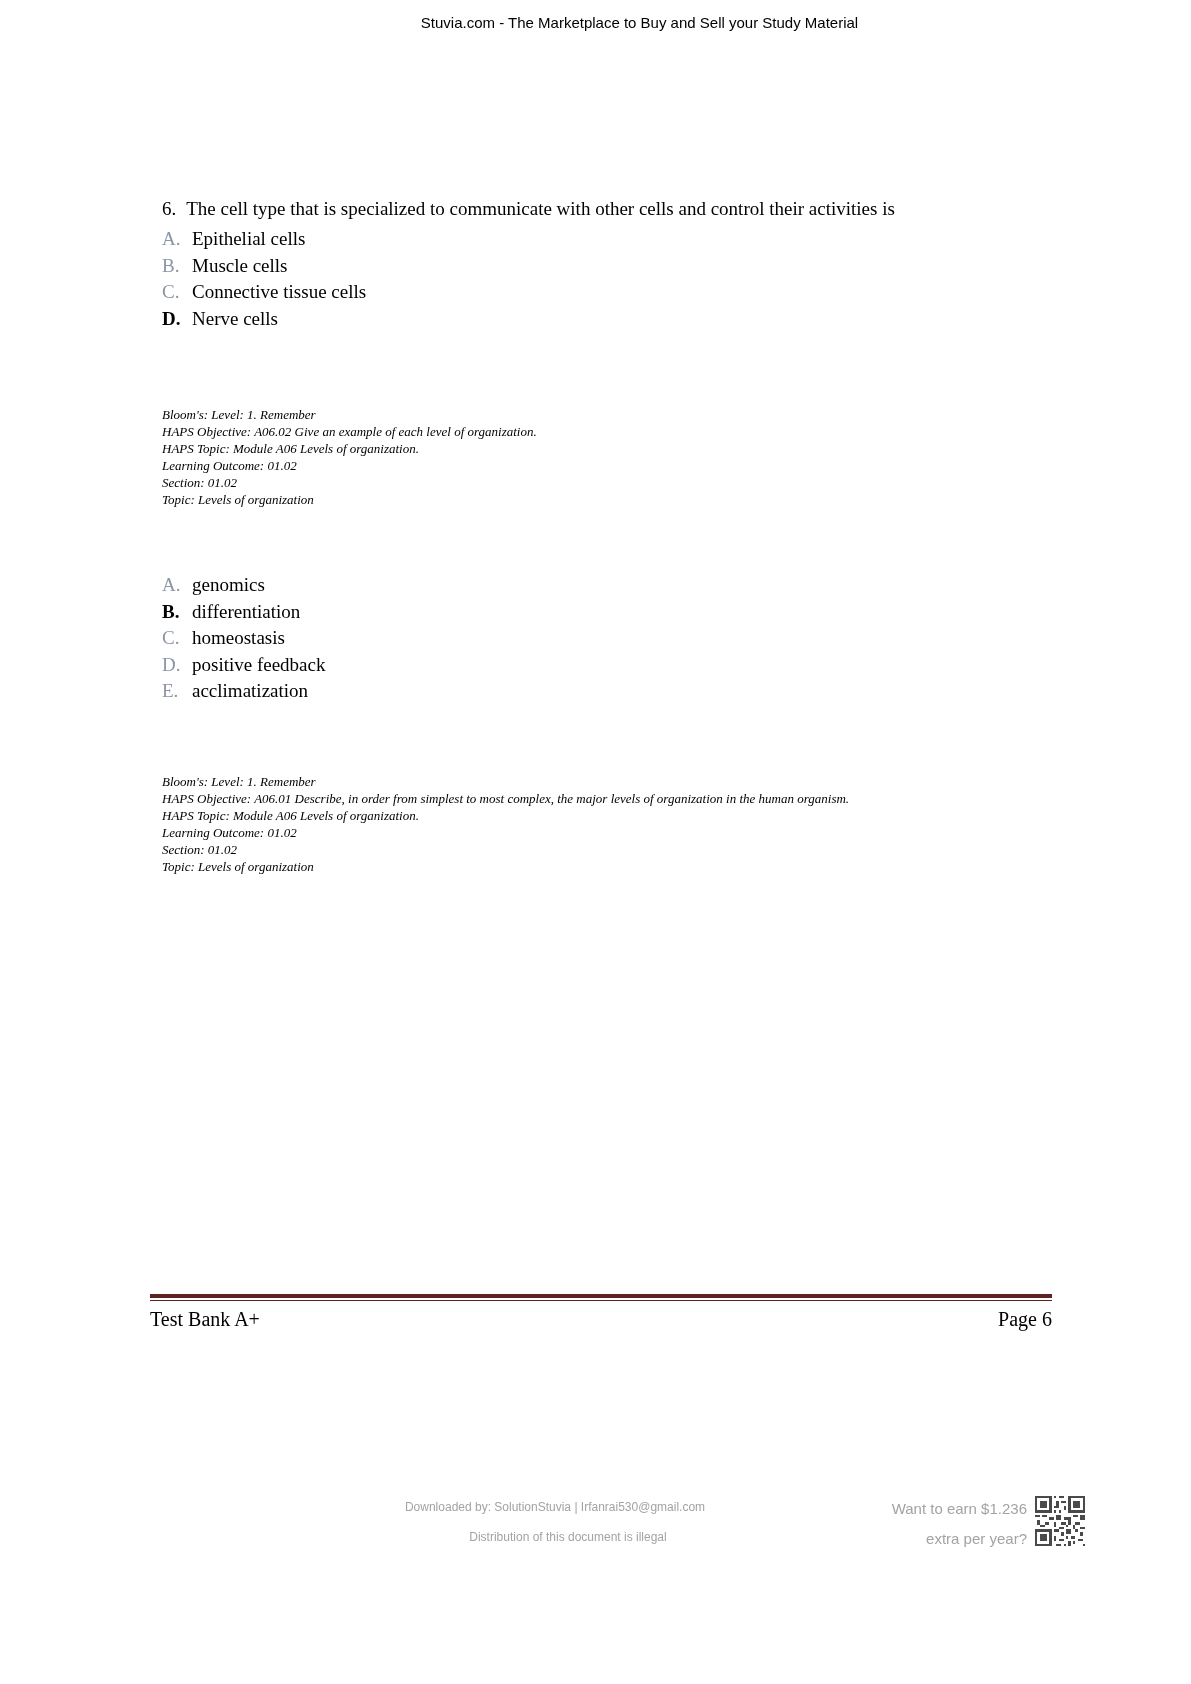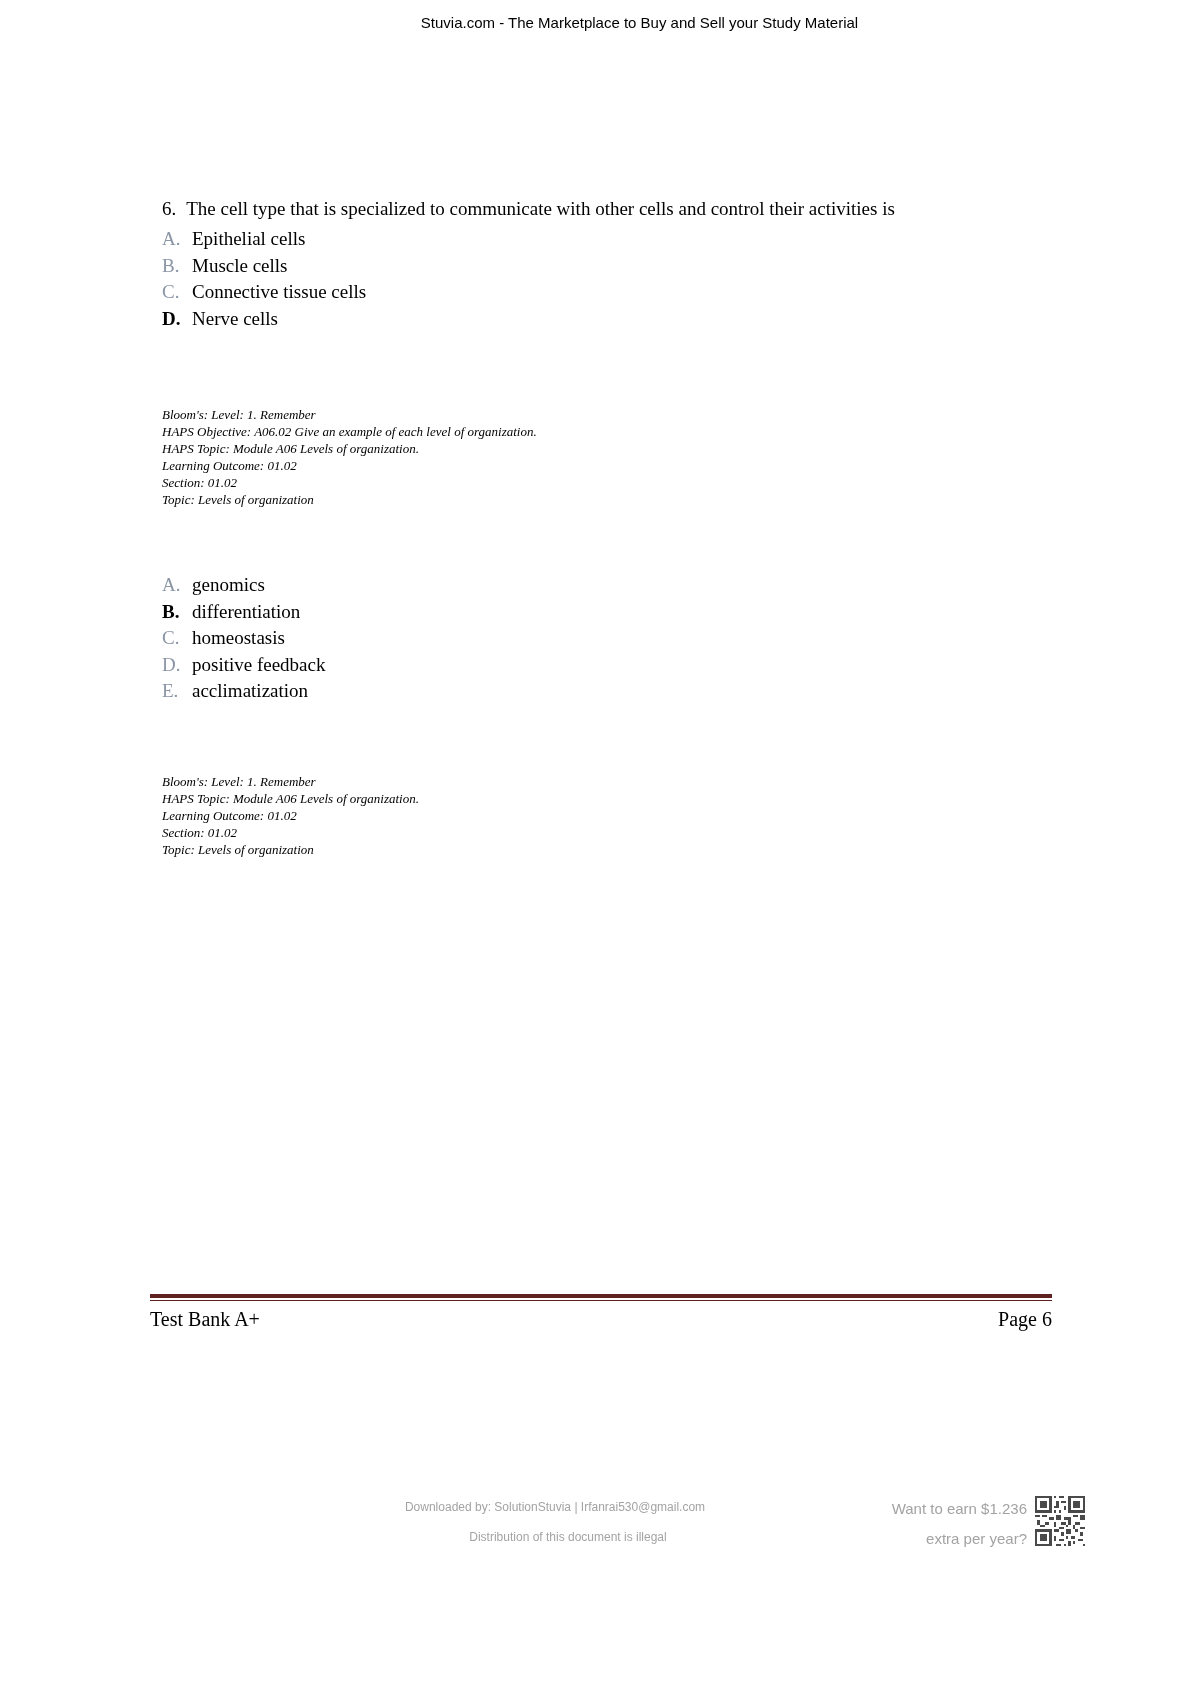"HAPS Objective: A06.01 Describe, in" div { html: none -> <div>HAPS Objective: A06.01 Describe, in order from simplest to most complex, the major levels of organization in the human organism.</div> }
